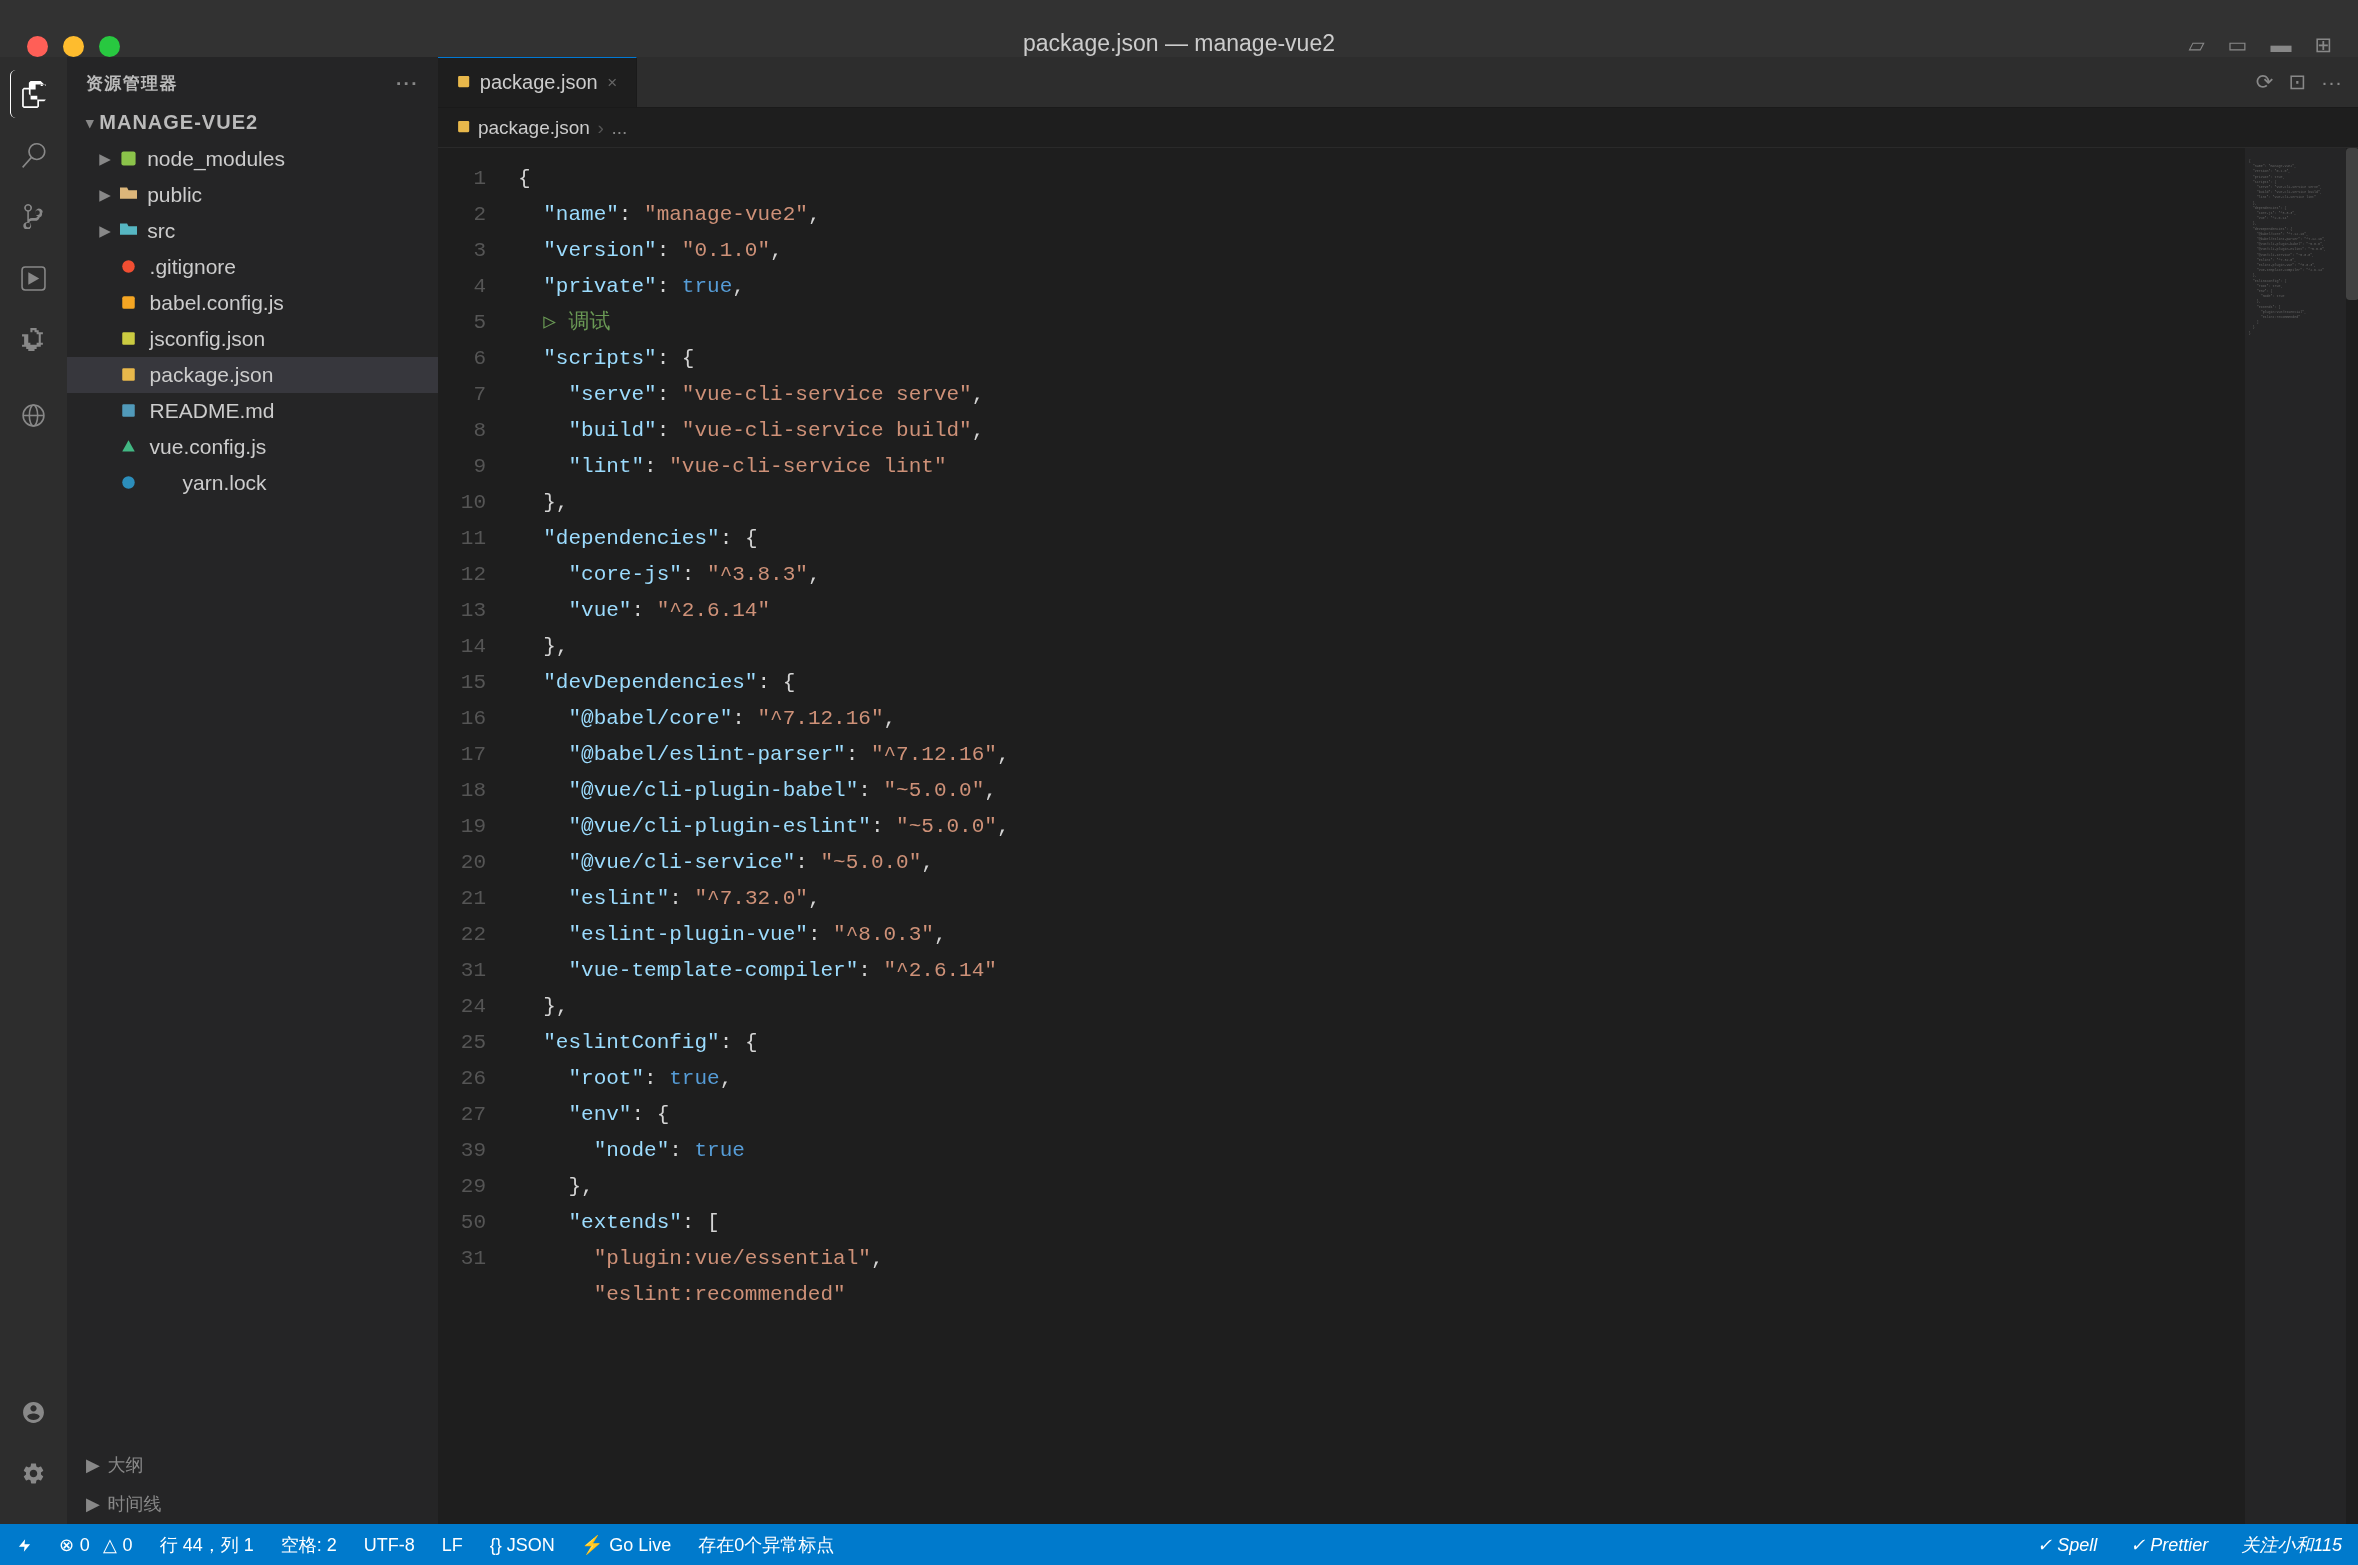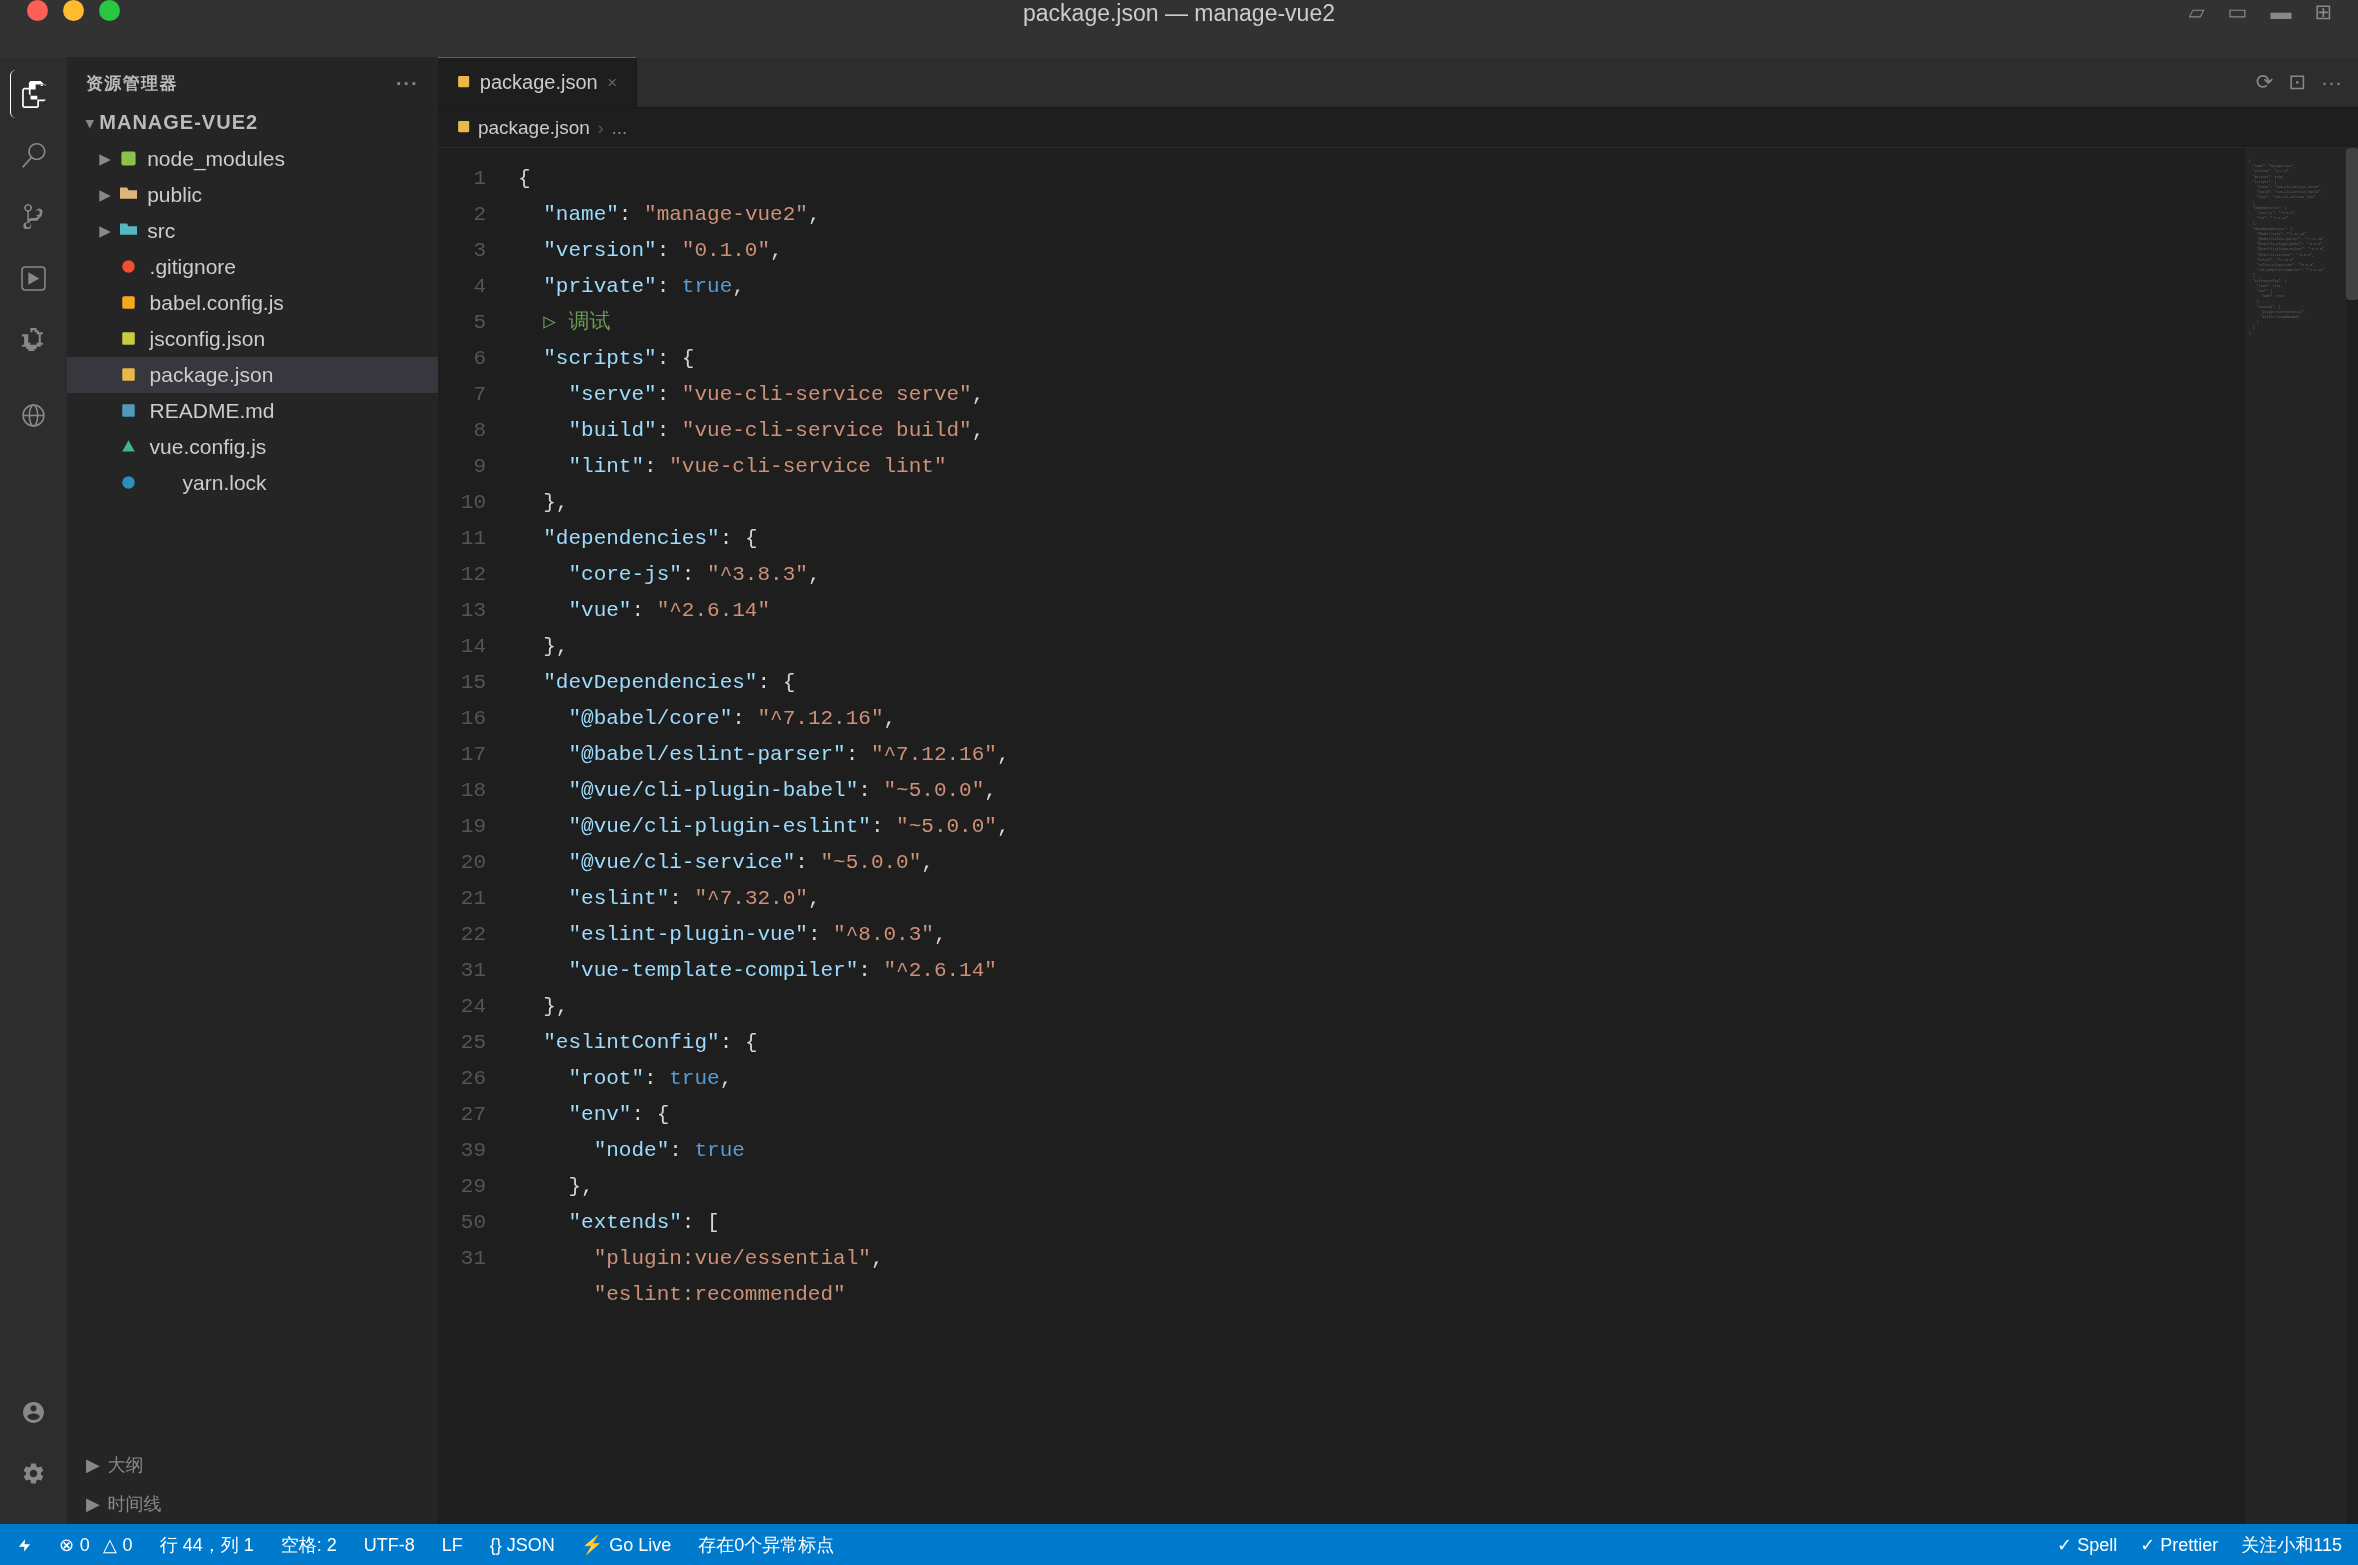"package.json — manage-vue2" .titlebar { align-items: flex-start -> flex-end }
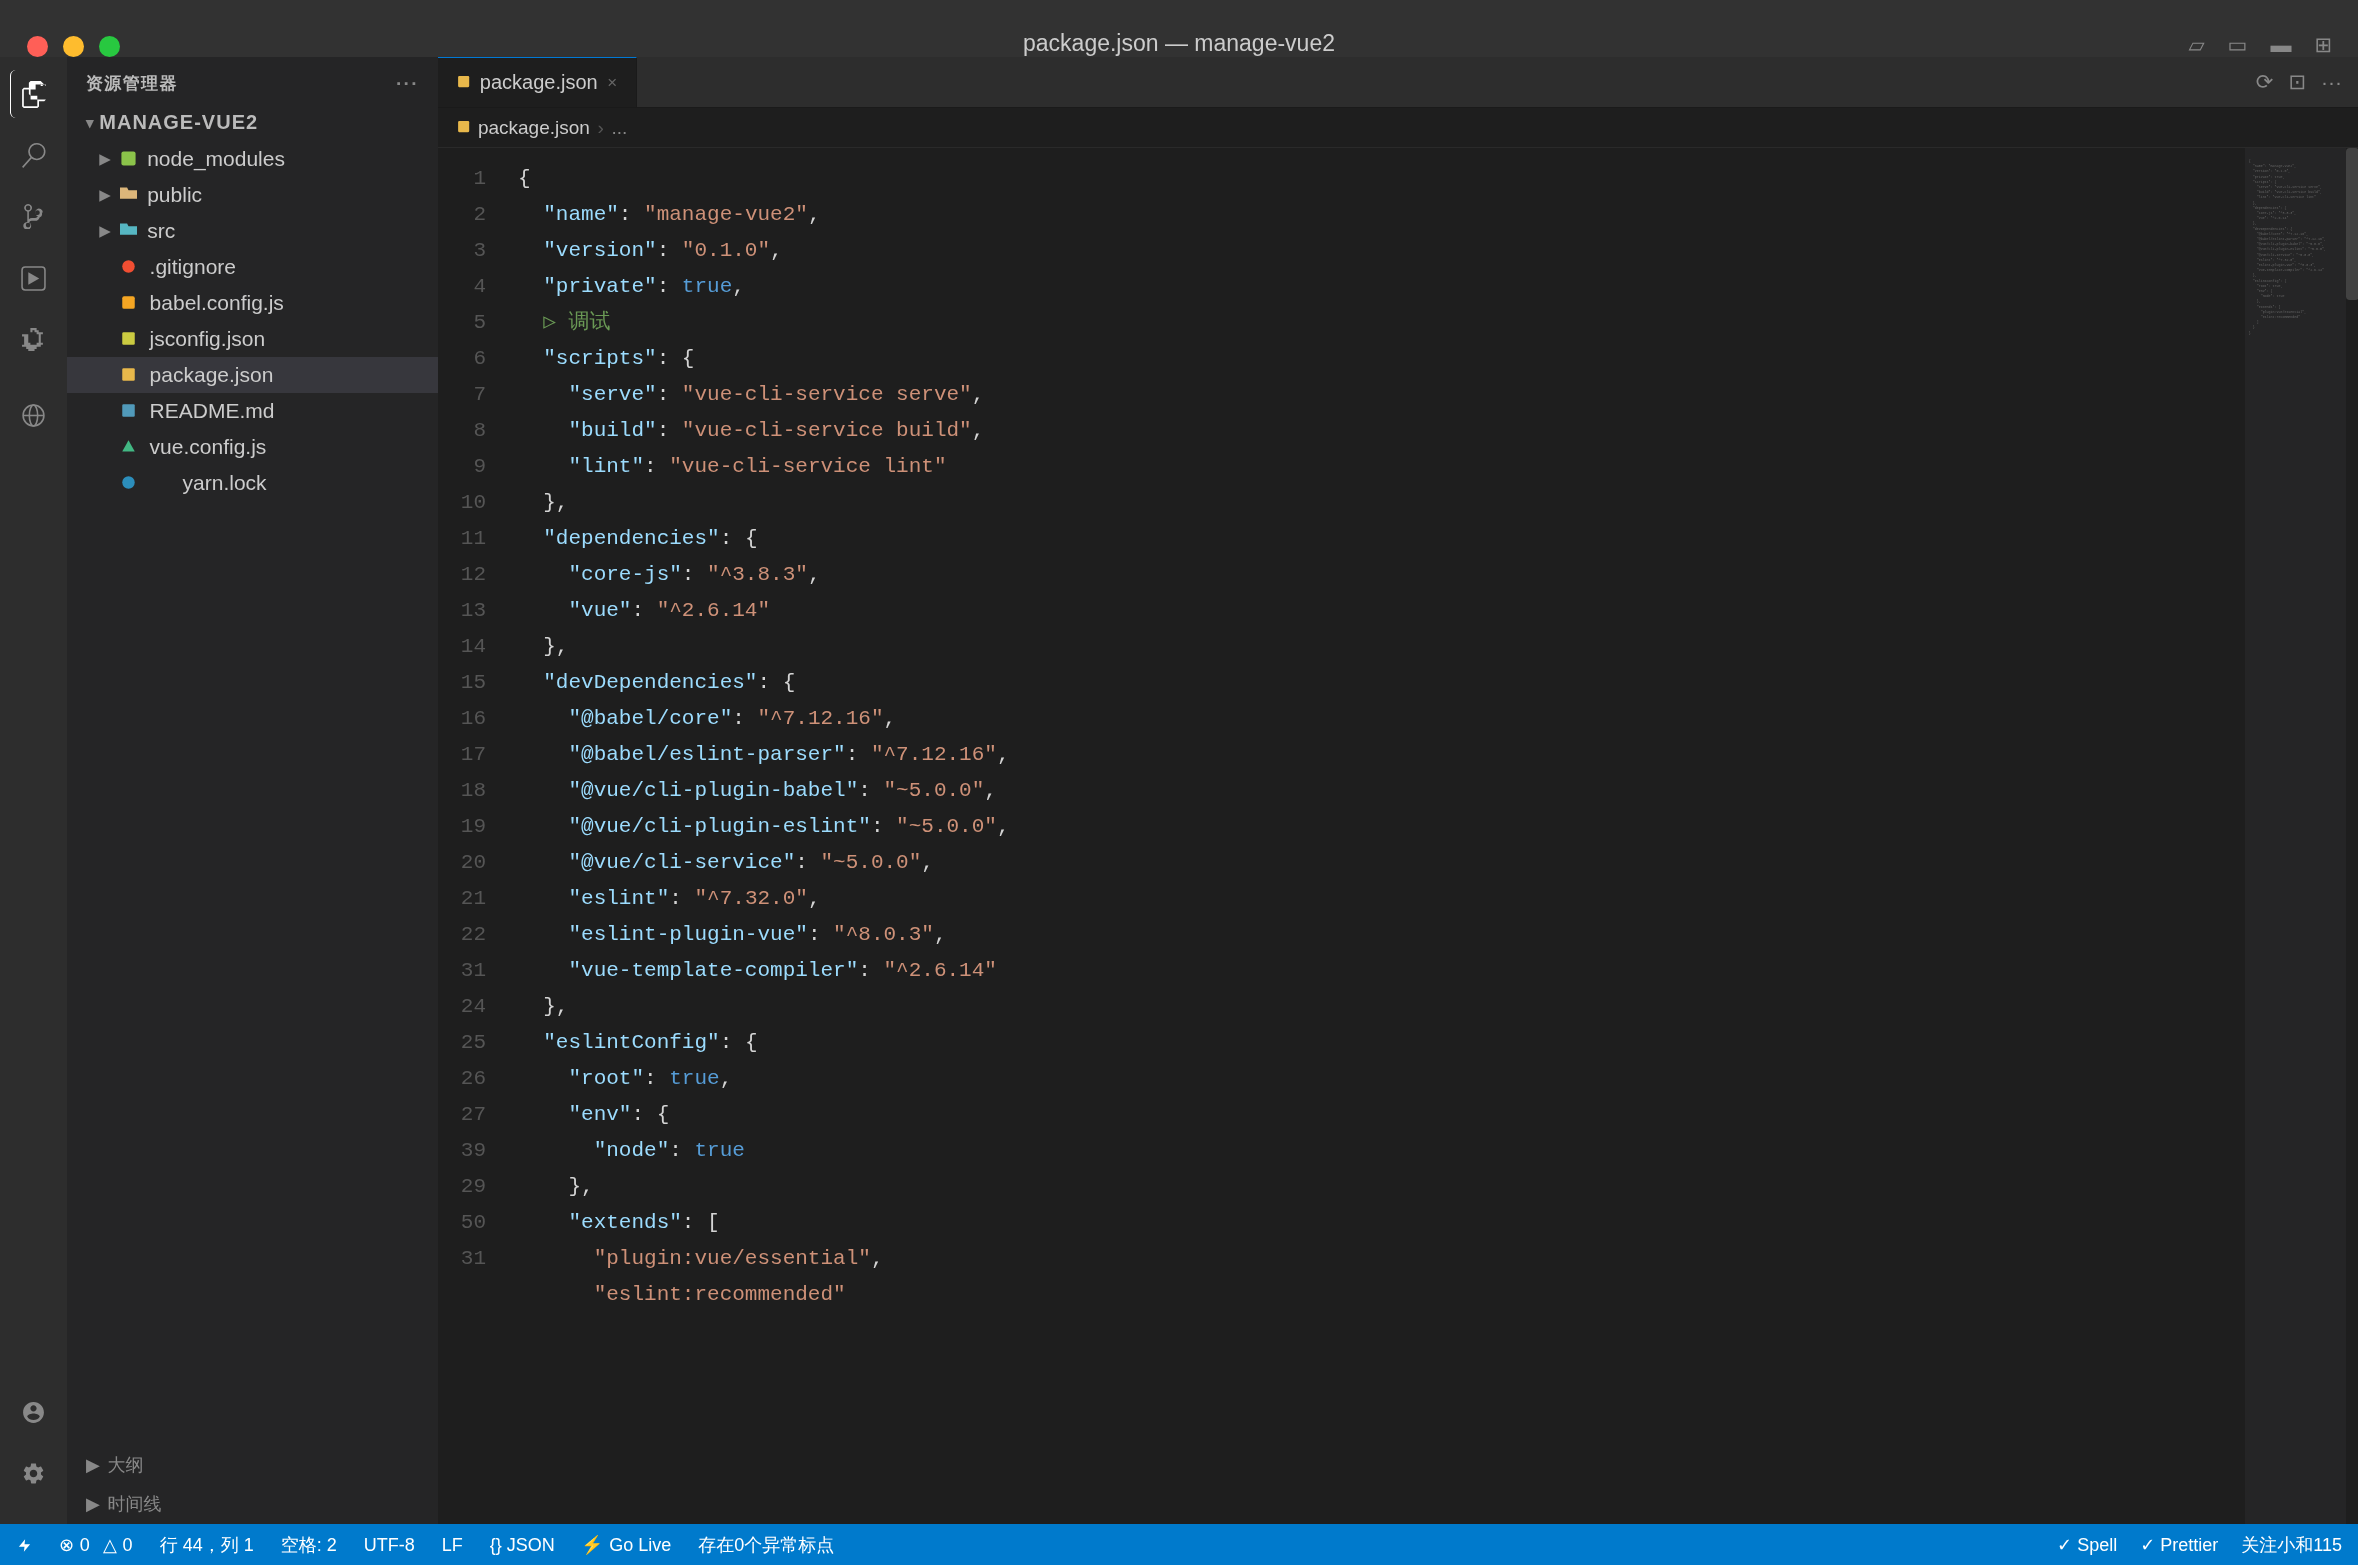"✓ Spell" .status-right { font-style: none -> italic; gap: 23px -> 33px }
